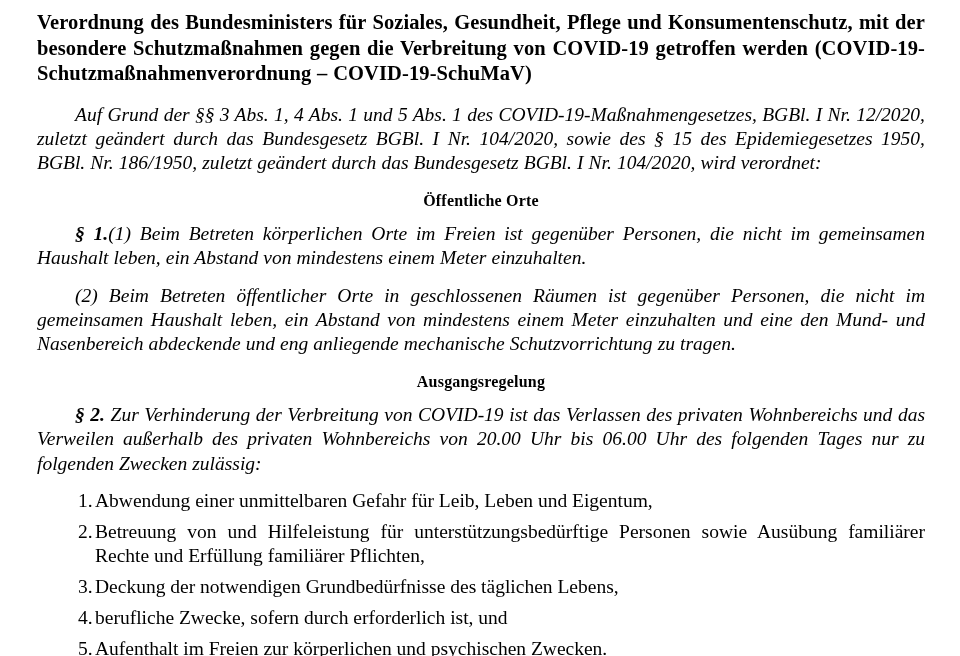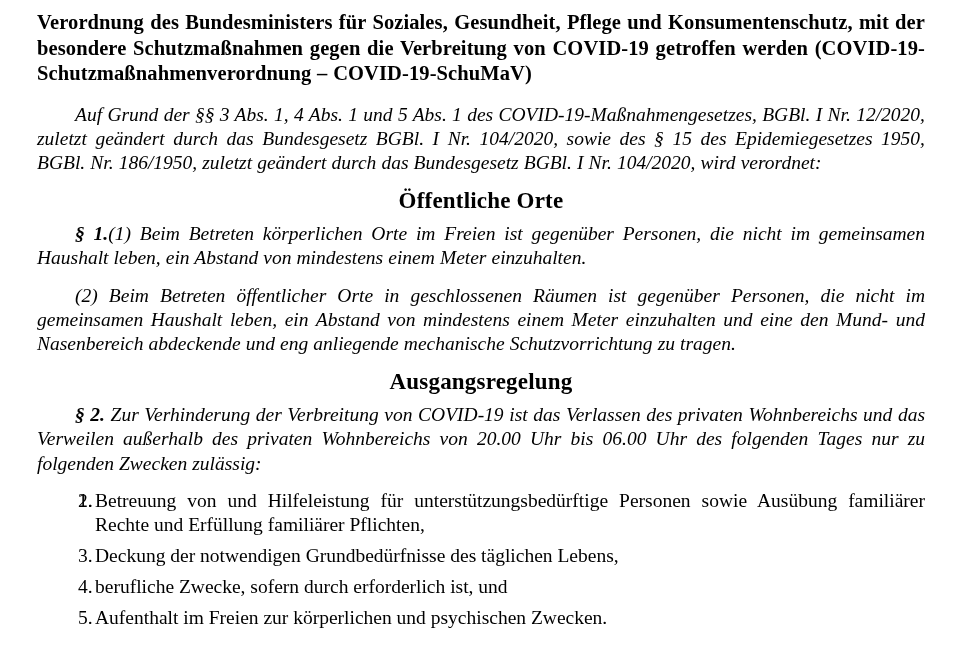"Öffentliche Orte" h2.section-heading { font-size: 23px -> 16px }
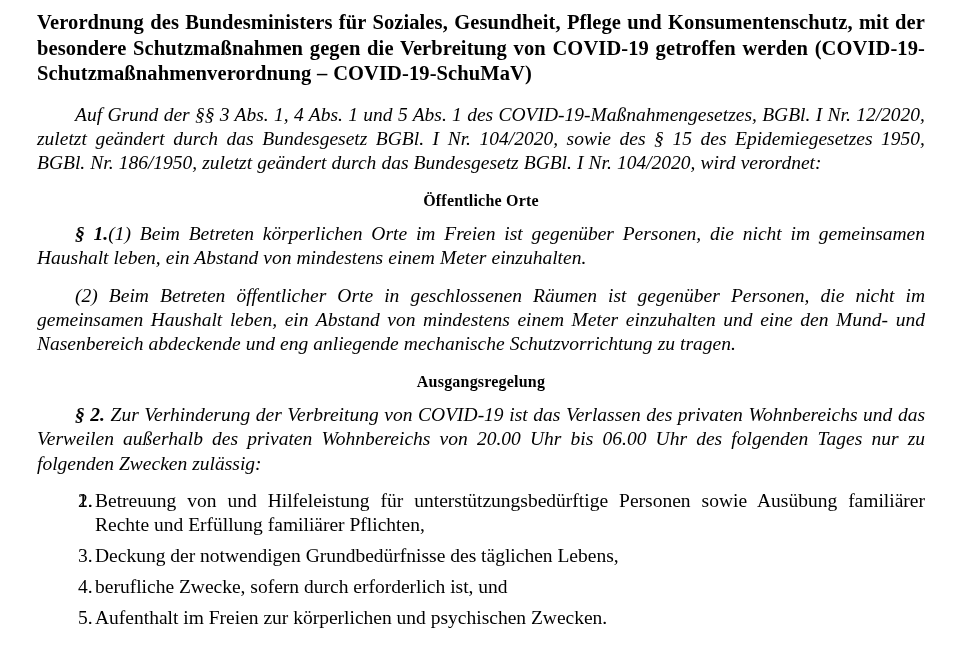"Abwendung einer unmittelbaren Gefahr für" span { html: none -> <span>Abwendung einer unmittelbaren Gefahr für Leib, Leben und Eigentum,</span> }
